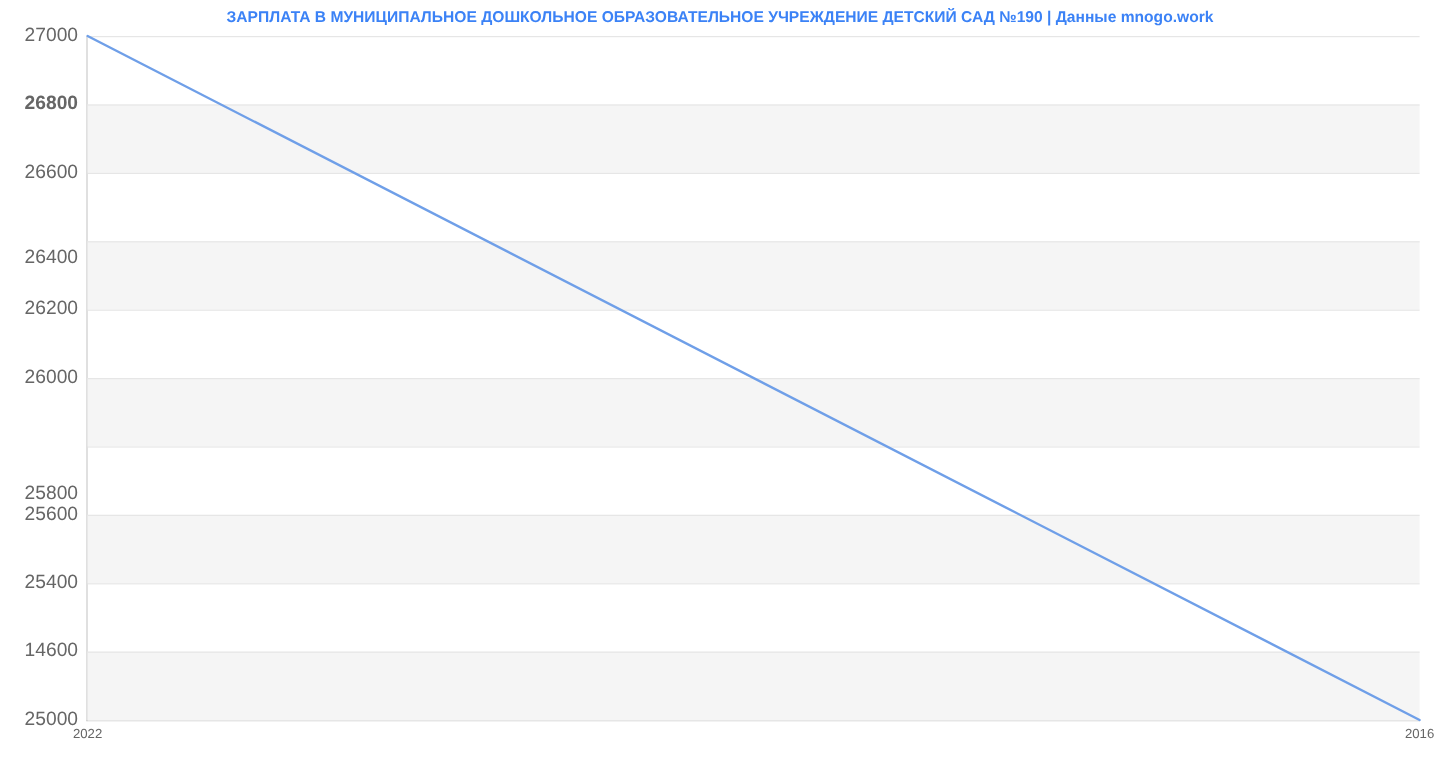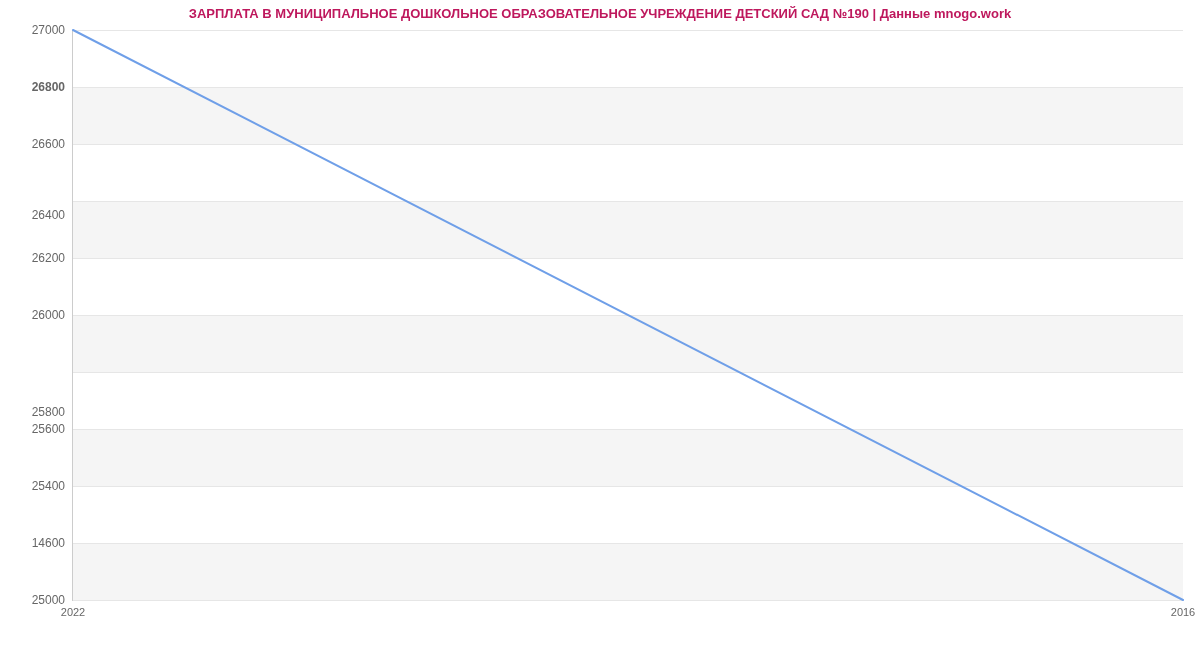"ЗАРПЛАТА В МУНИЦИПАЛЬНОЕ ДОШКОЛЬНОЕ" .title { color: #be185d -> #3b82f6 }
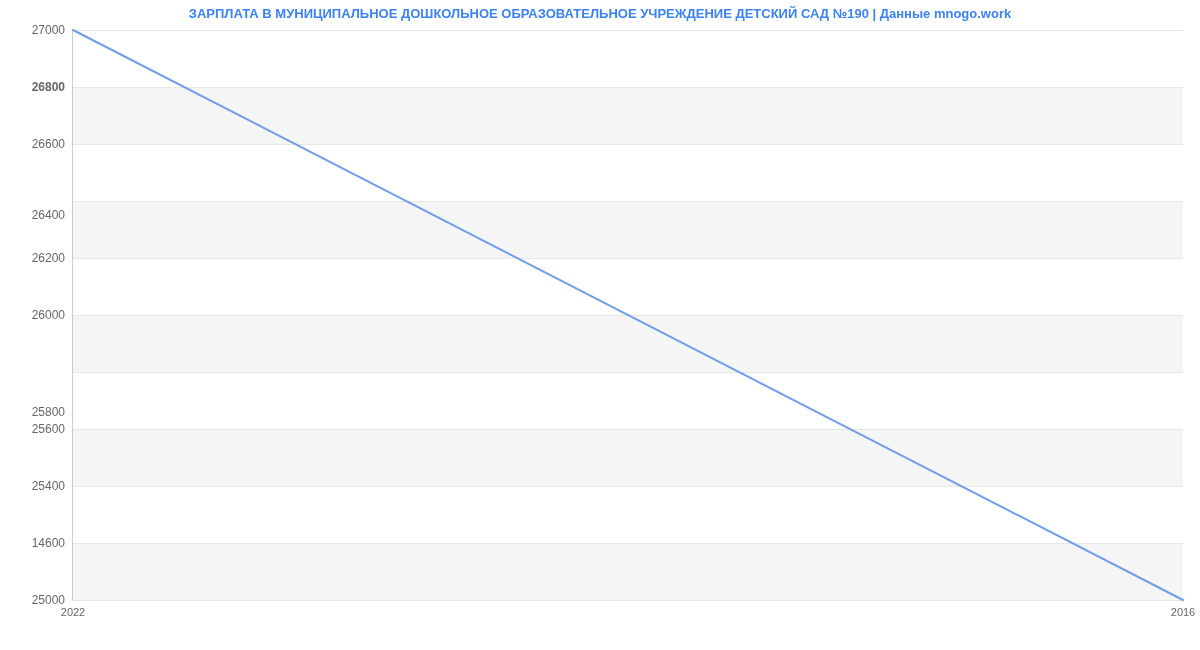"27000" .ytick { font-size: 12px -> 16px }
